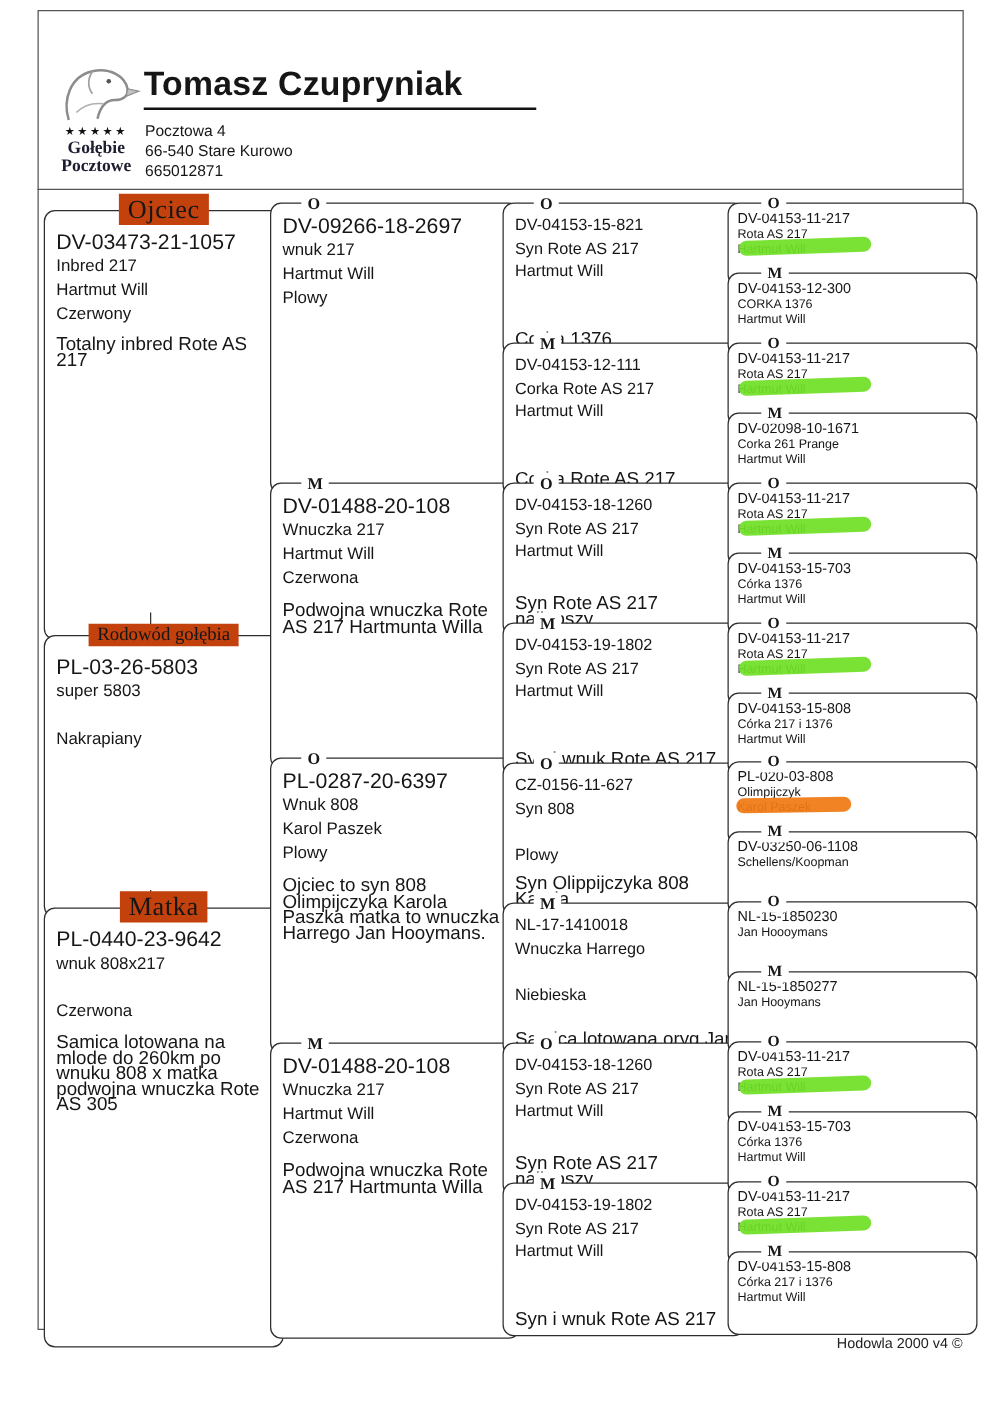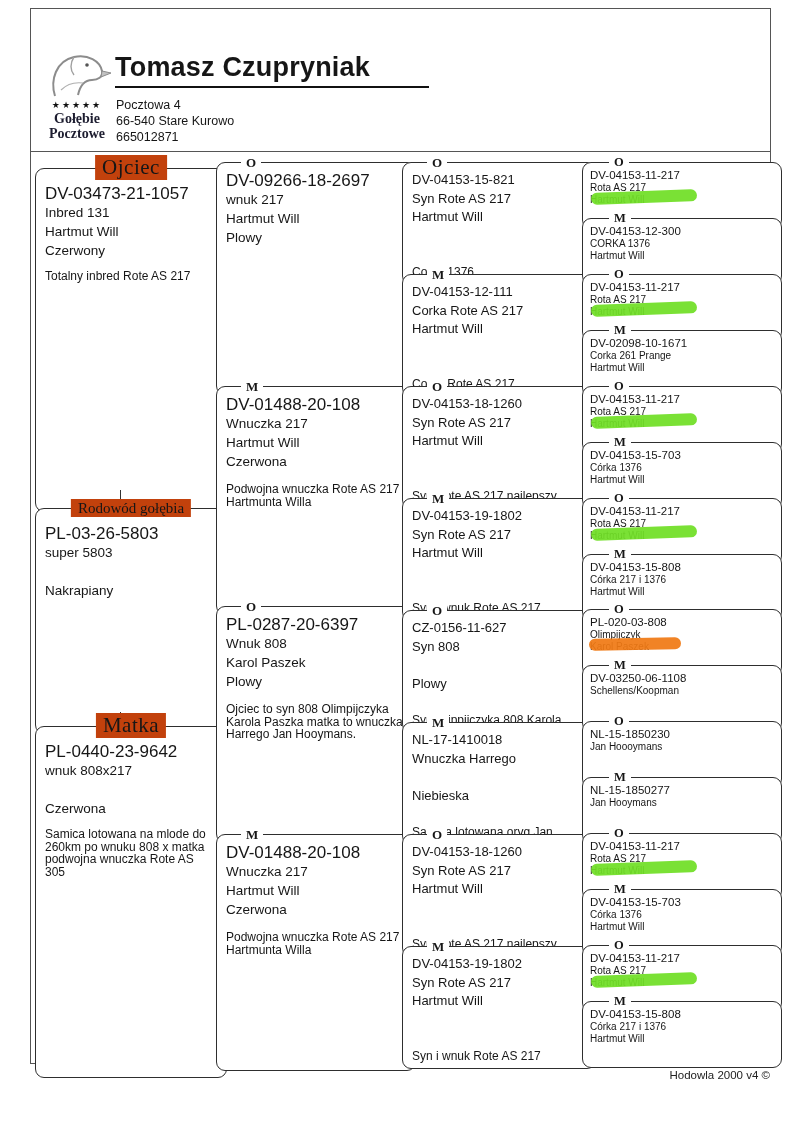"Inbred 131" div.pline { text: 131 -> 217 }
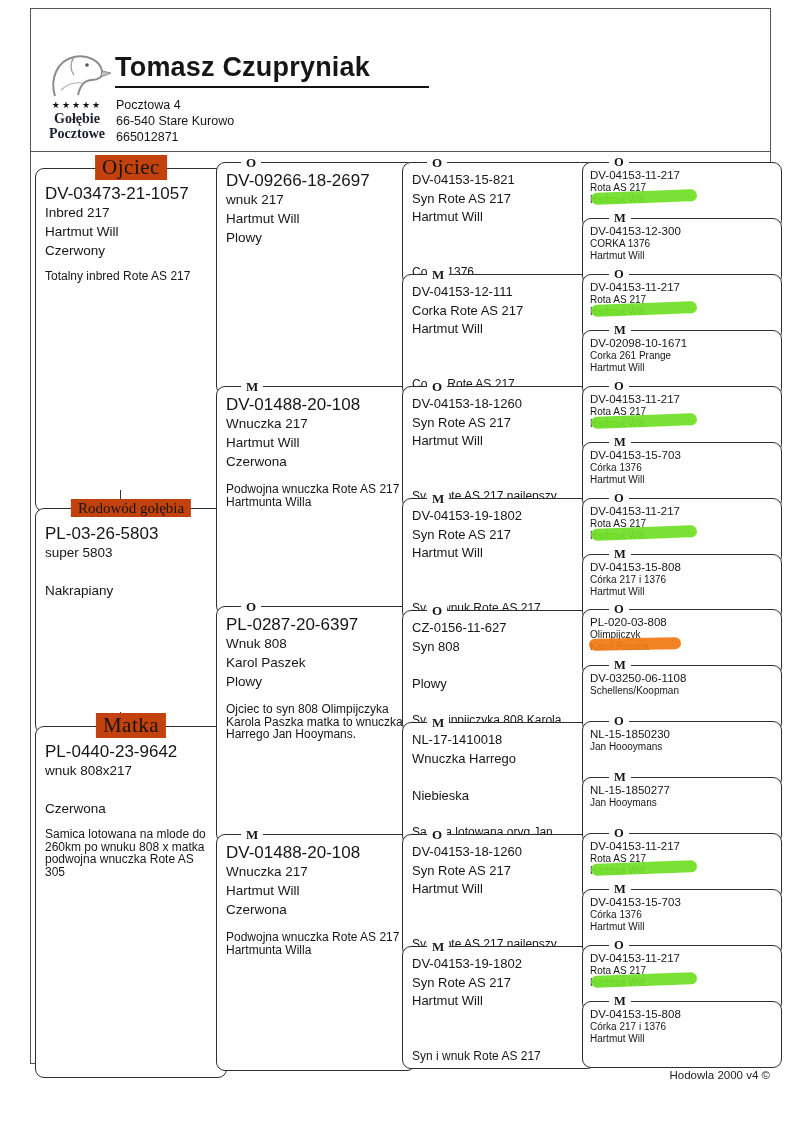"Totalny inbred Rote AS 217" .note { font-size: 12px -> 15px }
